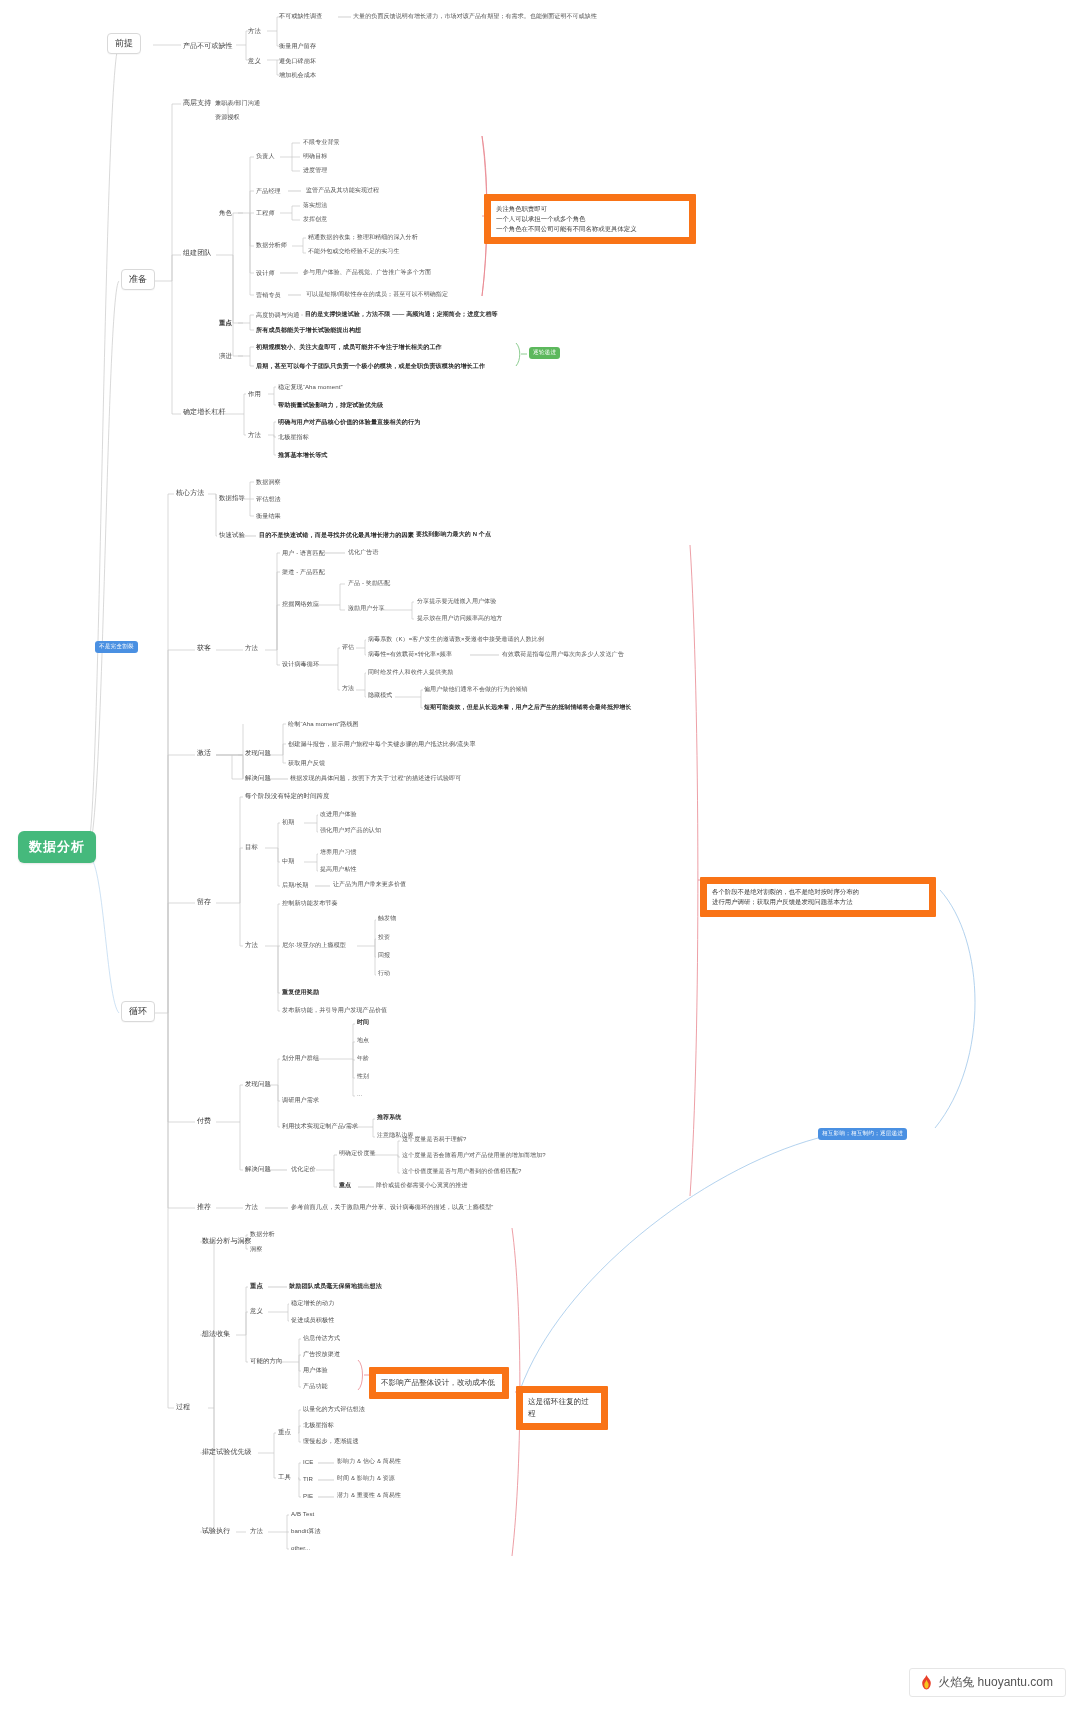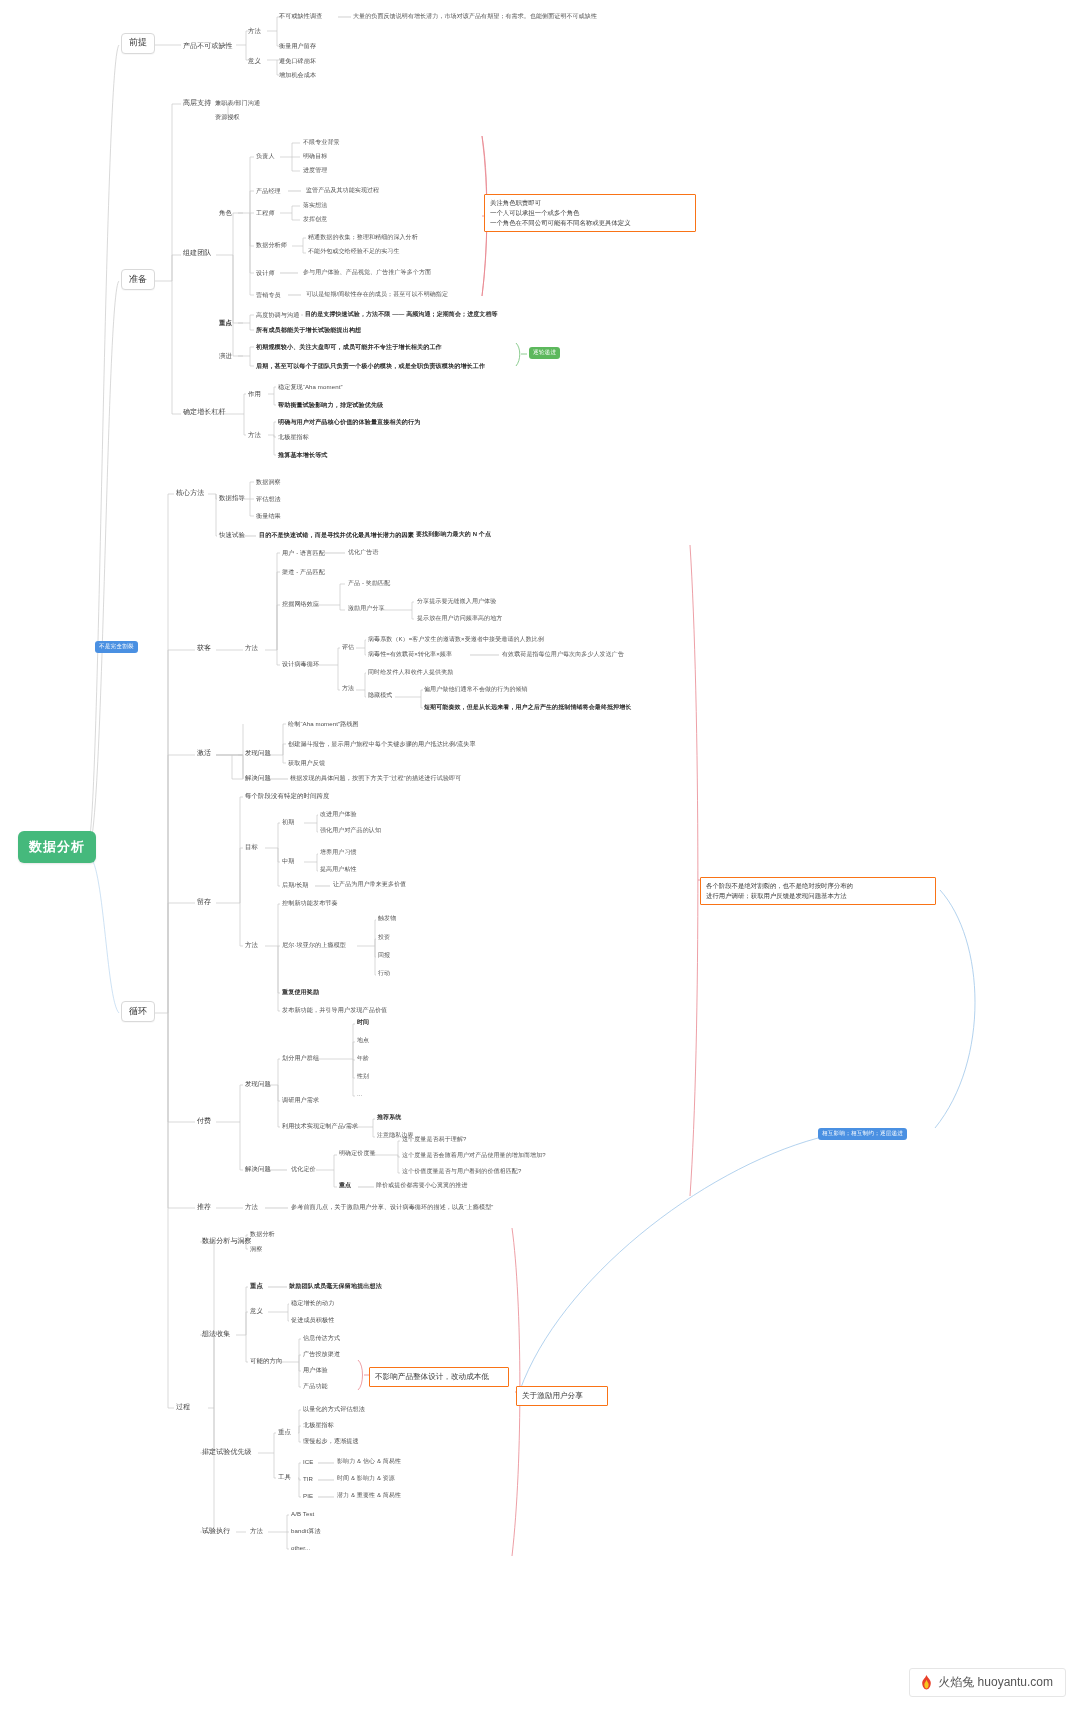"前提" div.node { font-family: Liberation Mono, monospace -> none; left: 121px -> 107px }
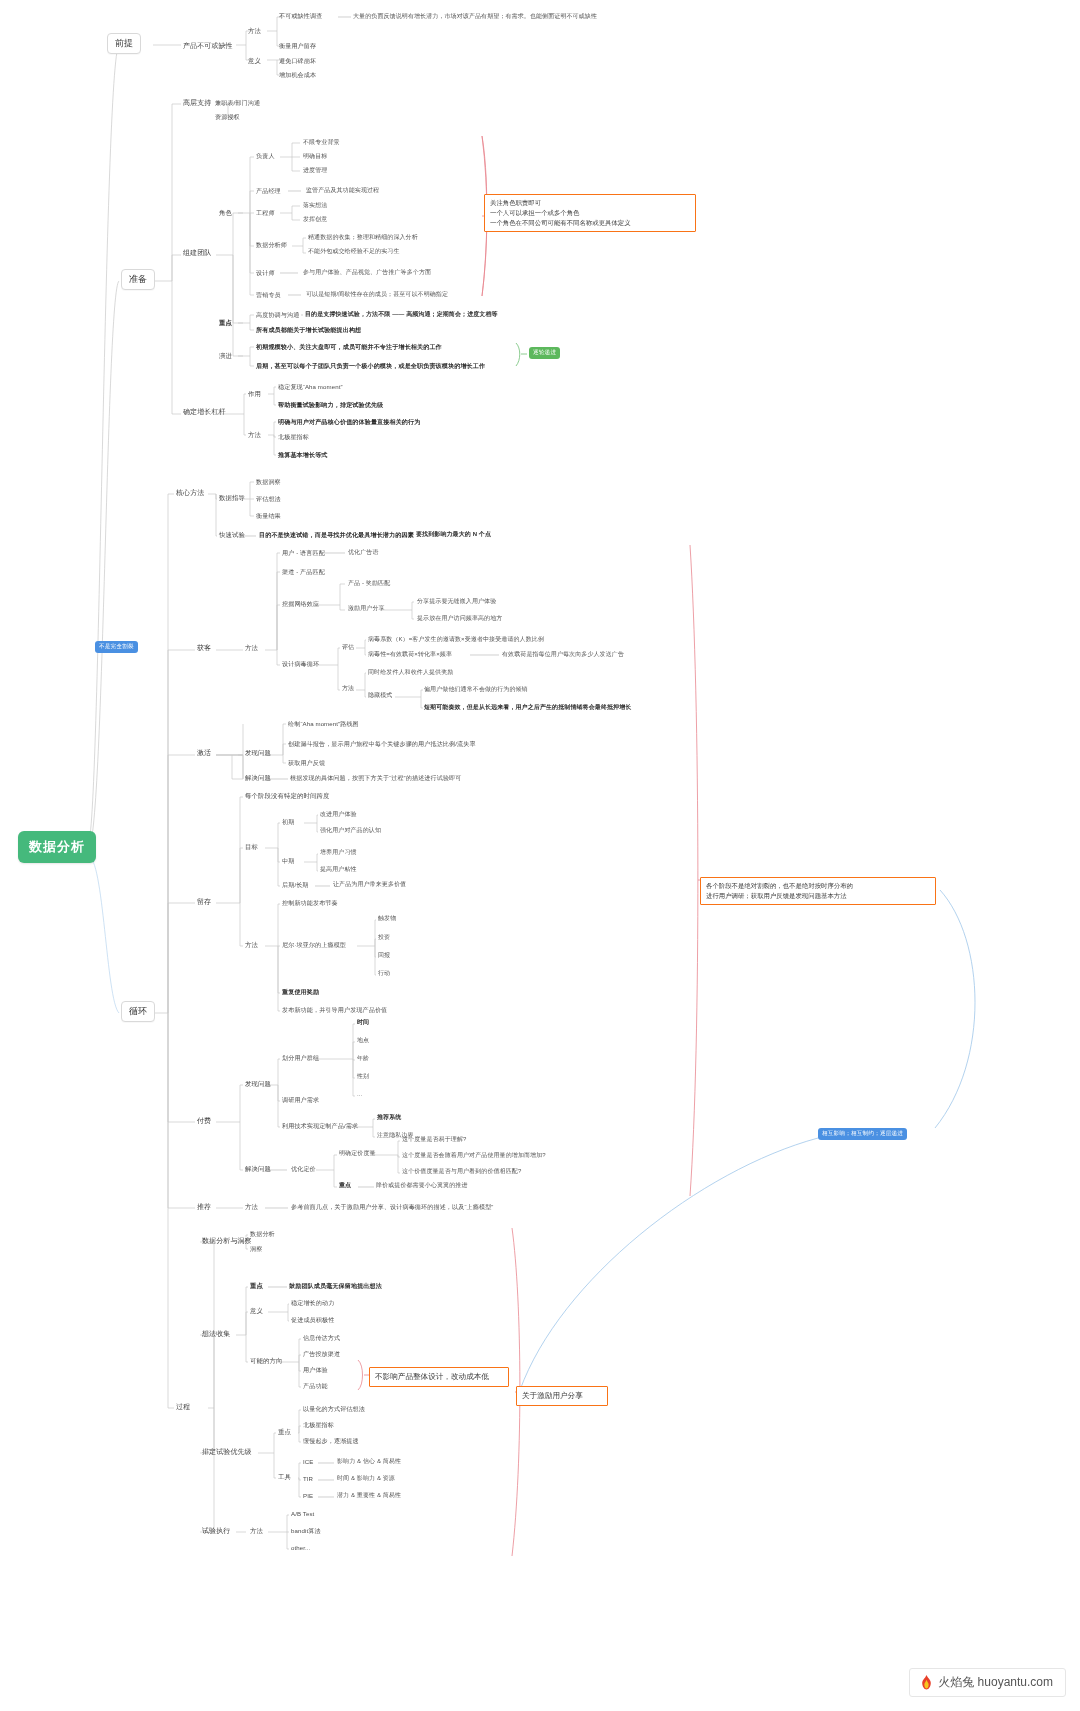"不影响产品整体设计，改动成本低" .note { border: 1px solid #f97316 -> 7px solid #f97316 }
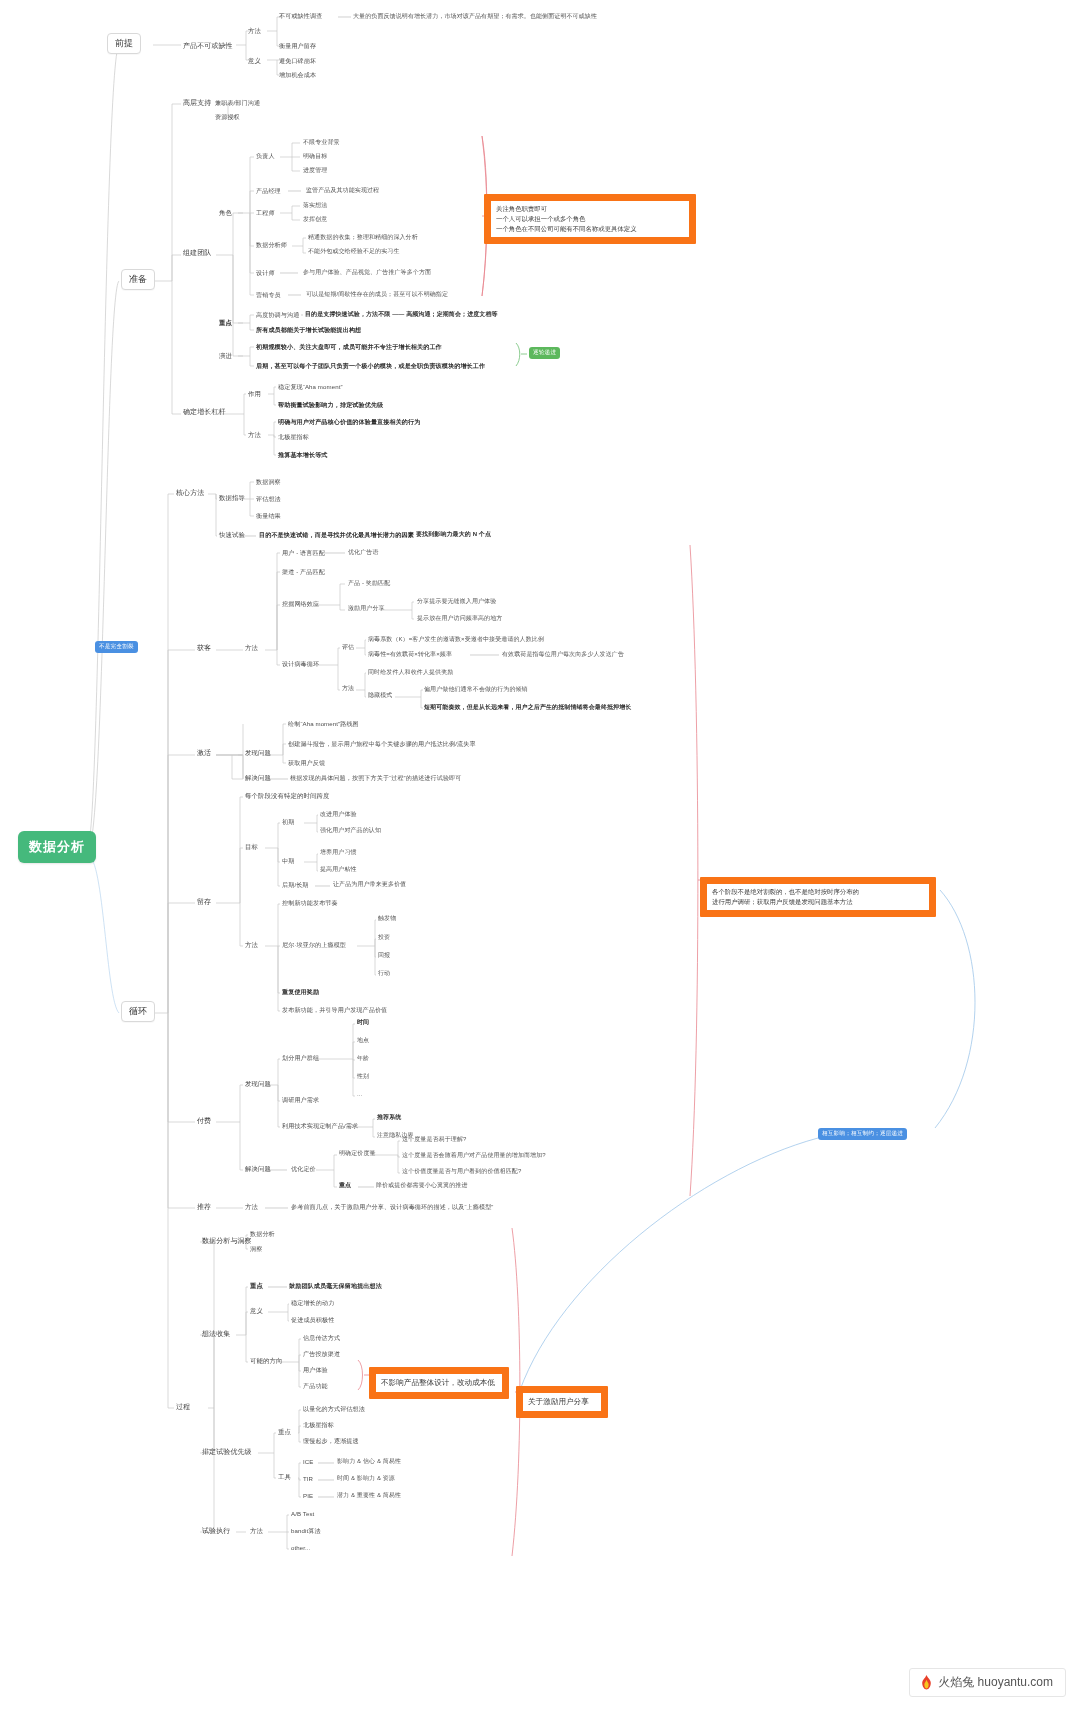"关于激励用户分享" div.note { text: 关于激励用户分享 -> 这是循环往复的过程 }
